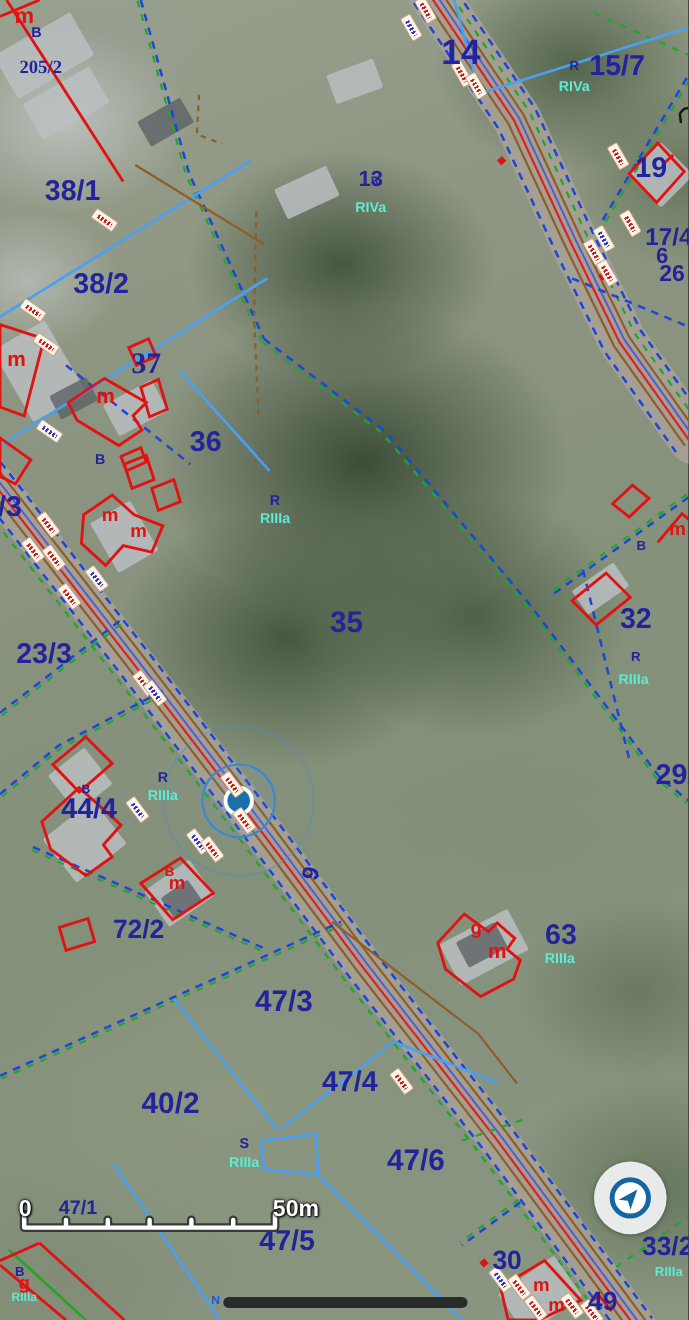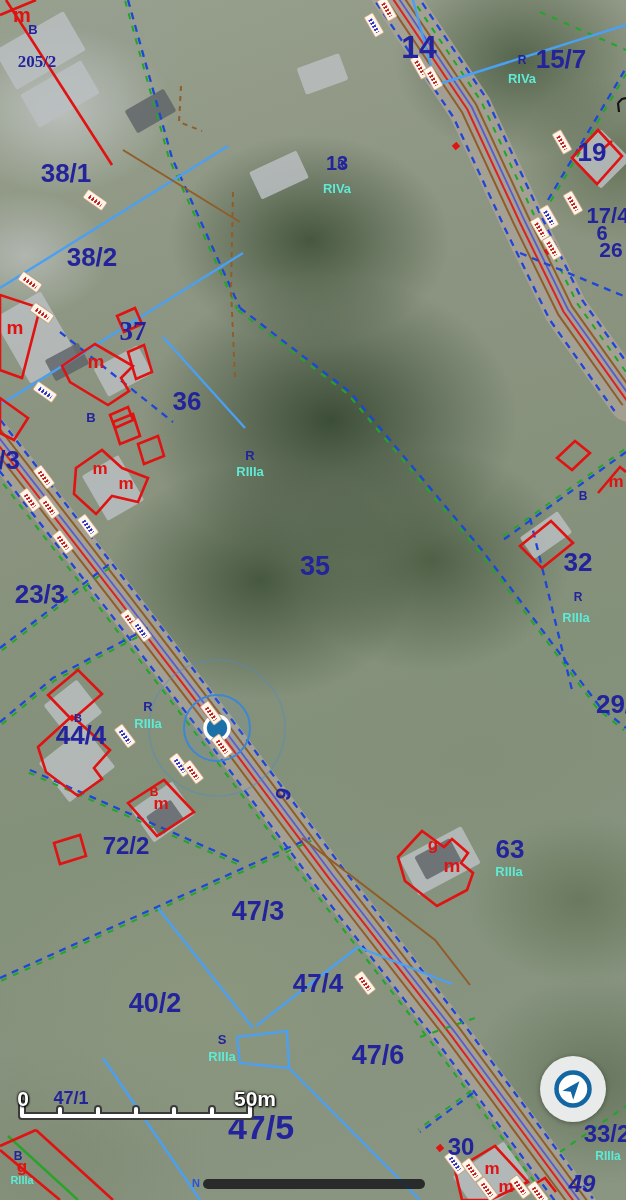"50m" span.scale-txt { left: 255px -> 269px }
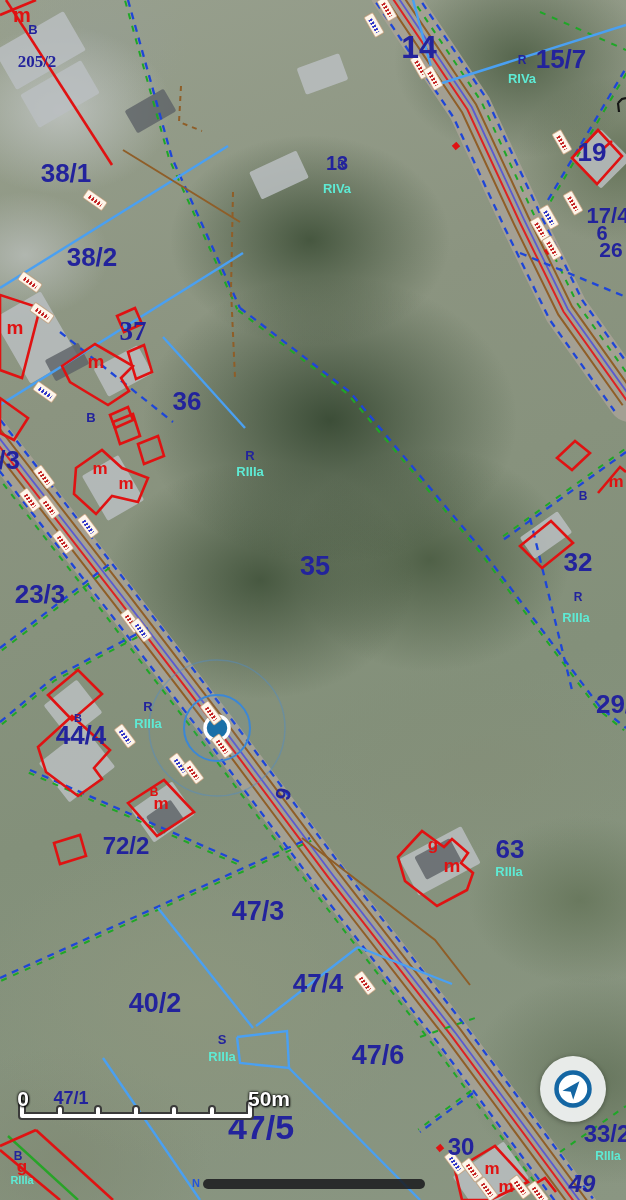"47/5" span.lbl { font-size: 34px -> 26px }
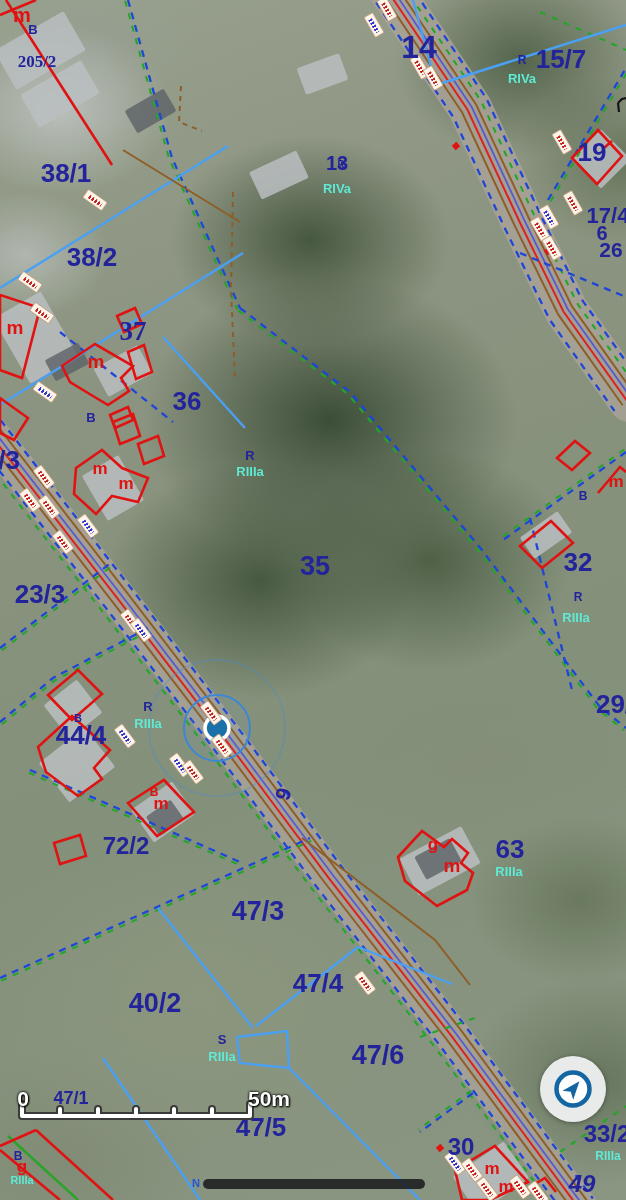"49" span.lbl { font-style: italic -> none; left: 582px -> 548px }
